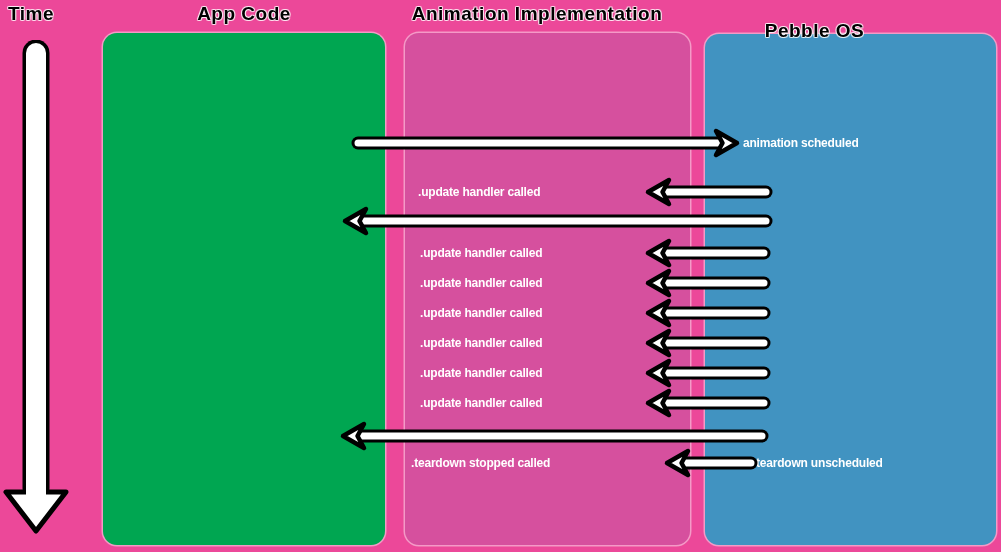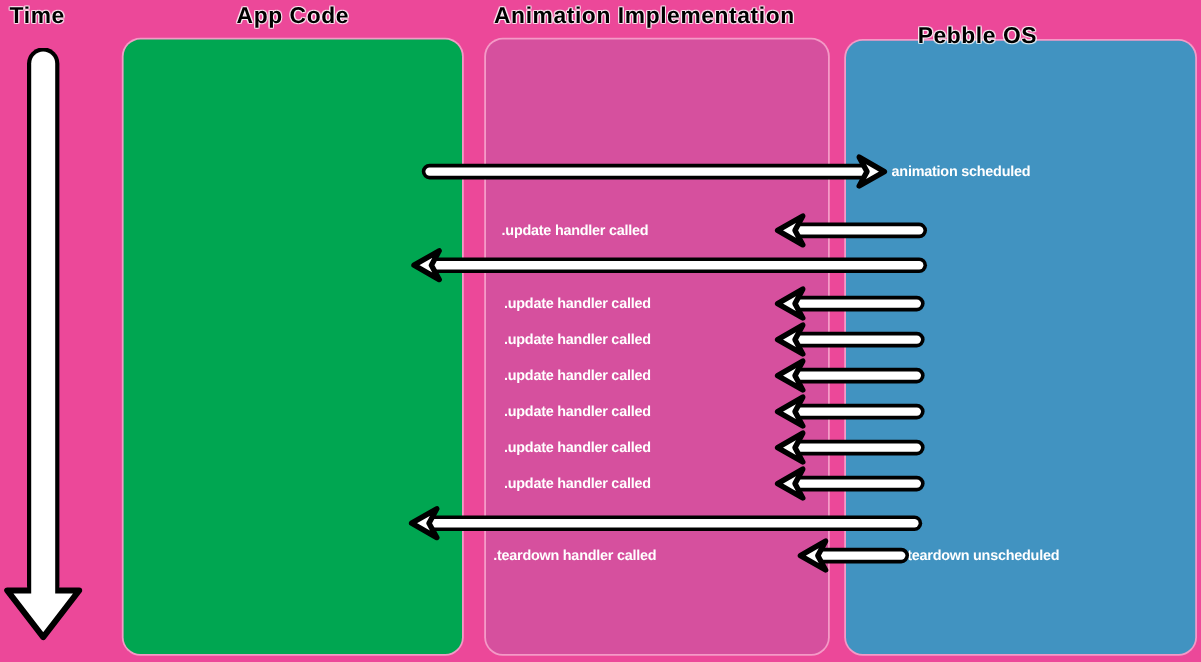".teardown handler called" div.lane-label { text: handler -> stopped }
